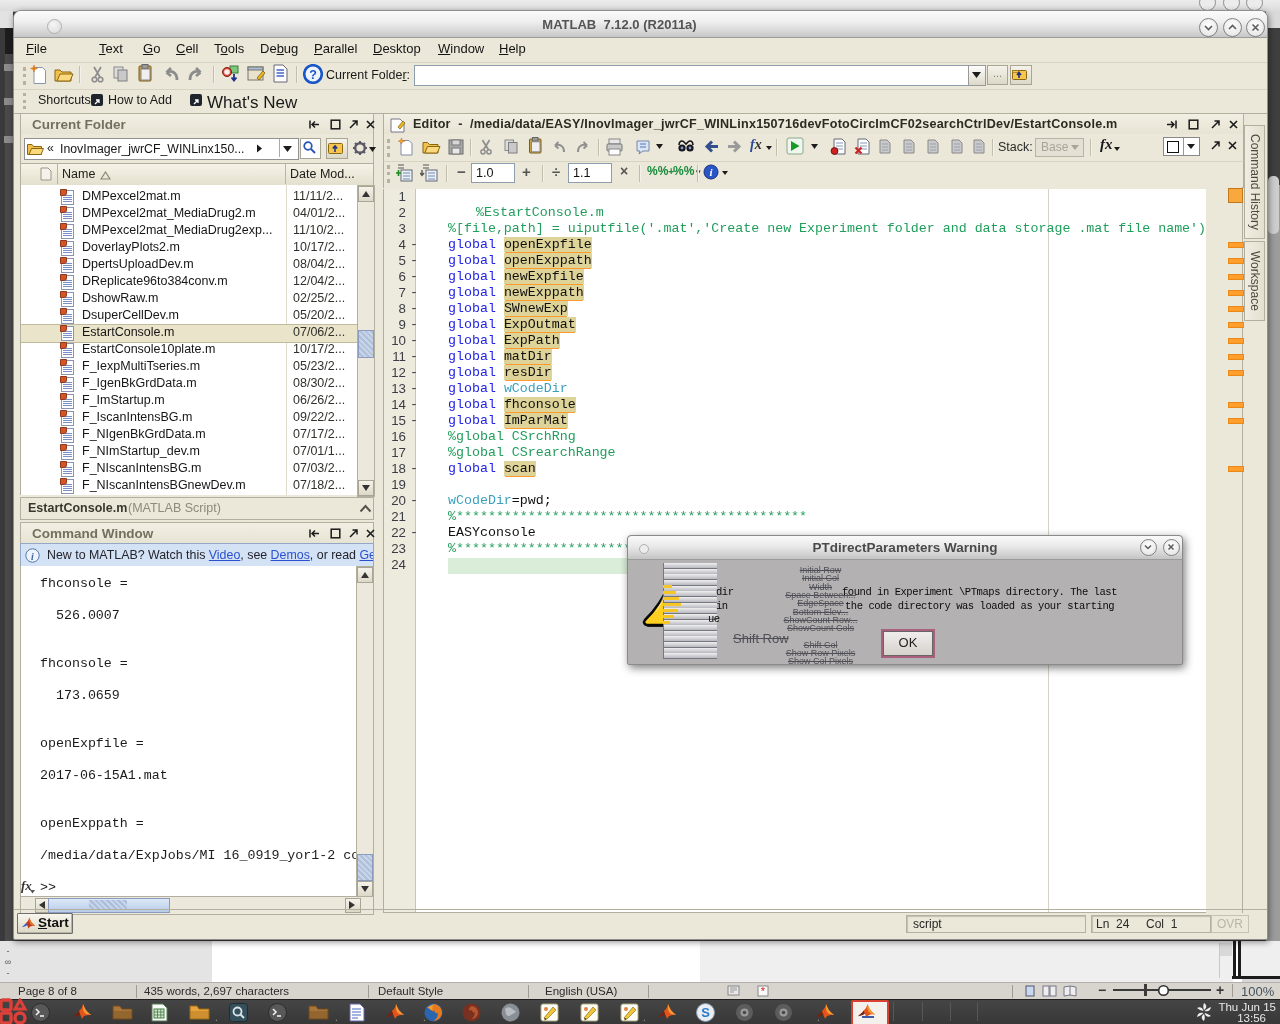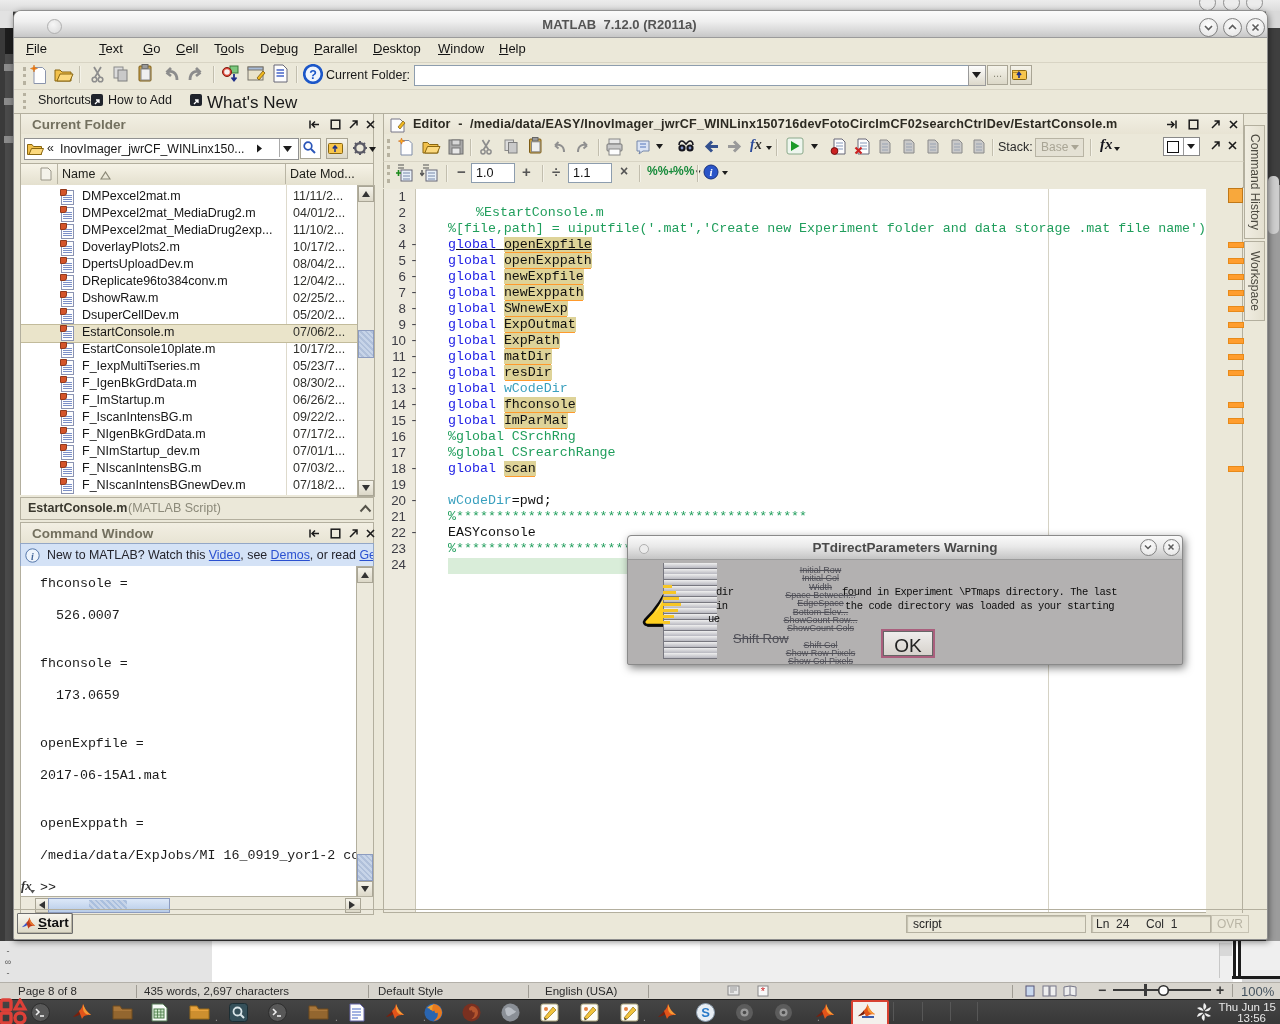"global openExpfile" div.codeln { text-decoration: underline -> none }
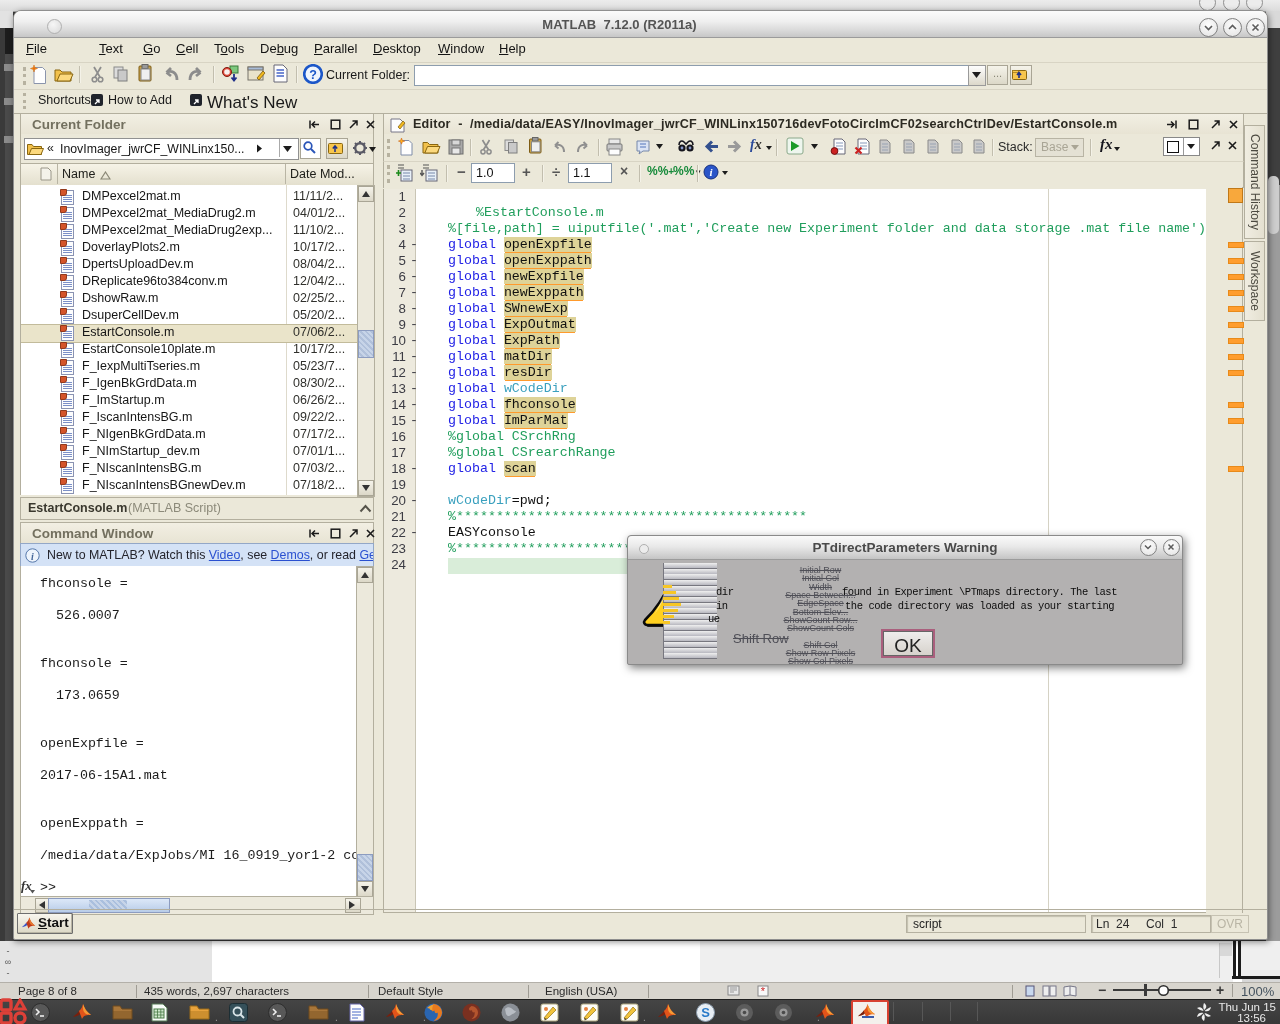"05/23/7..." div.fdate { text: 05/23/7 -> 05/23/2 }
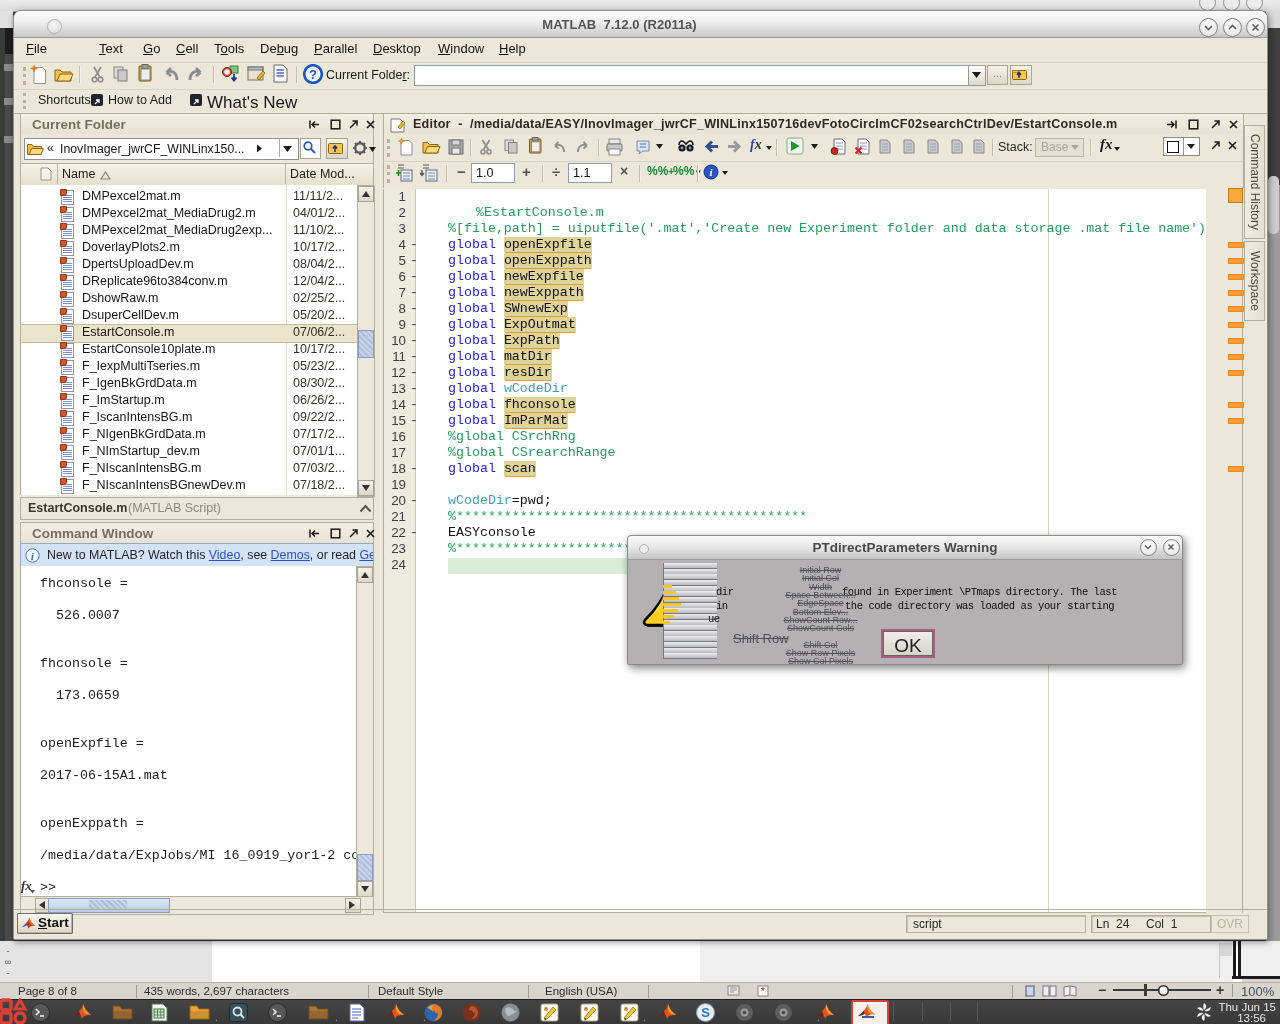"OK" span { font-size: 19px -> 13px }
